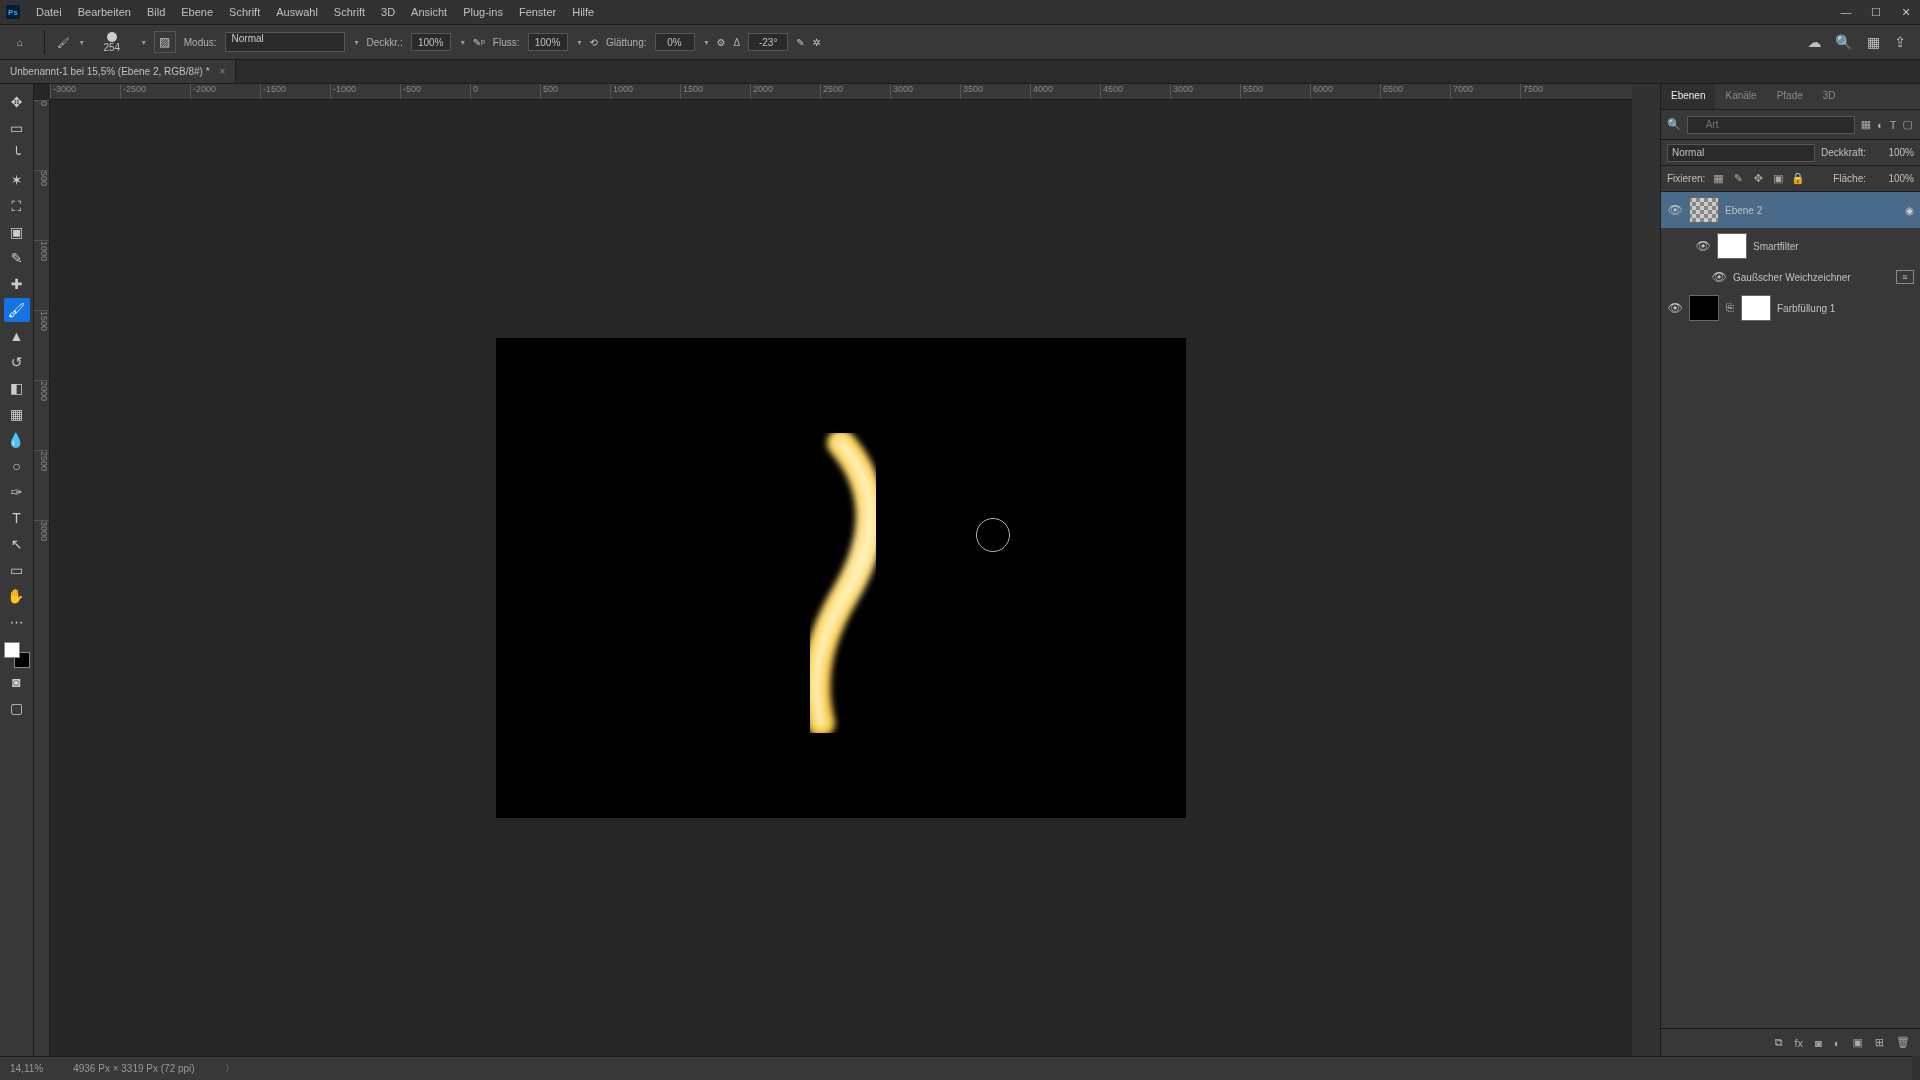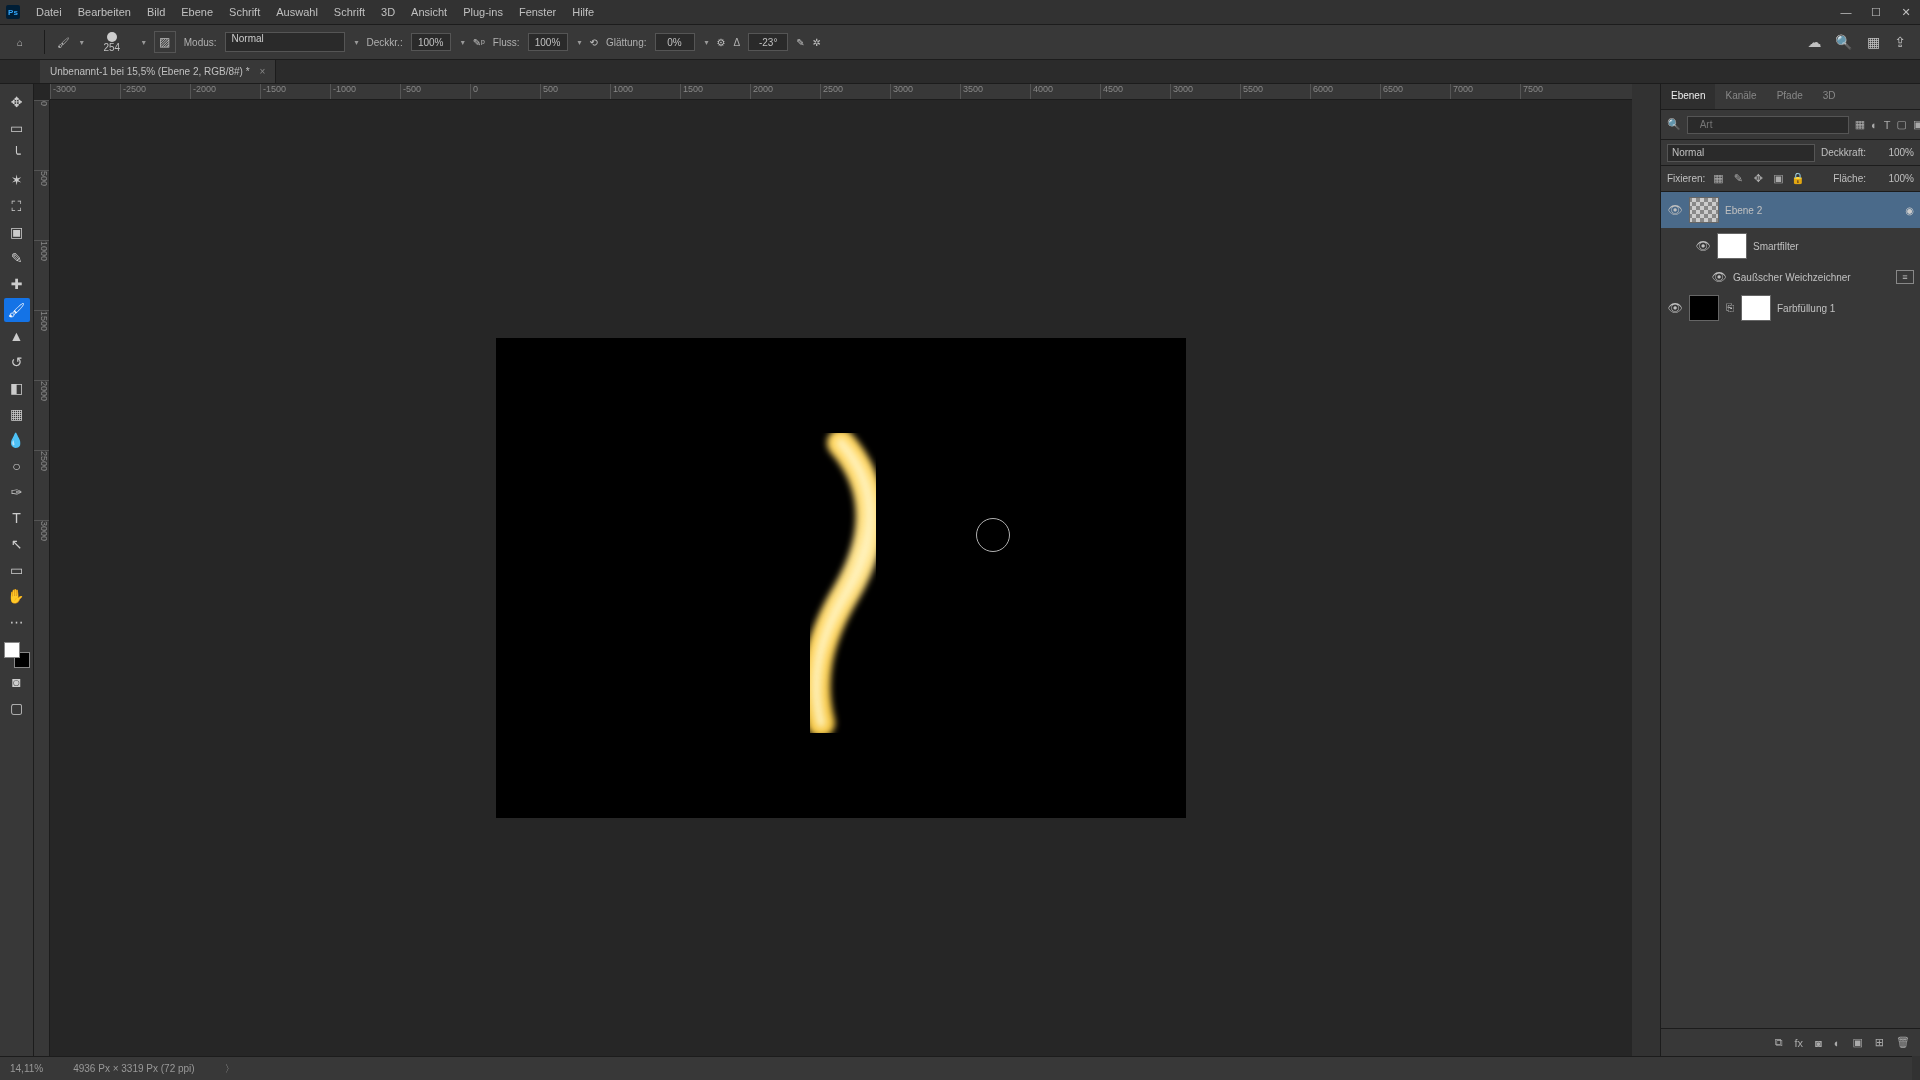"Unbenannt-1 bei 15,5% (Ebene 2," .doctab-strip { padding-left: 40px -> none }
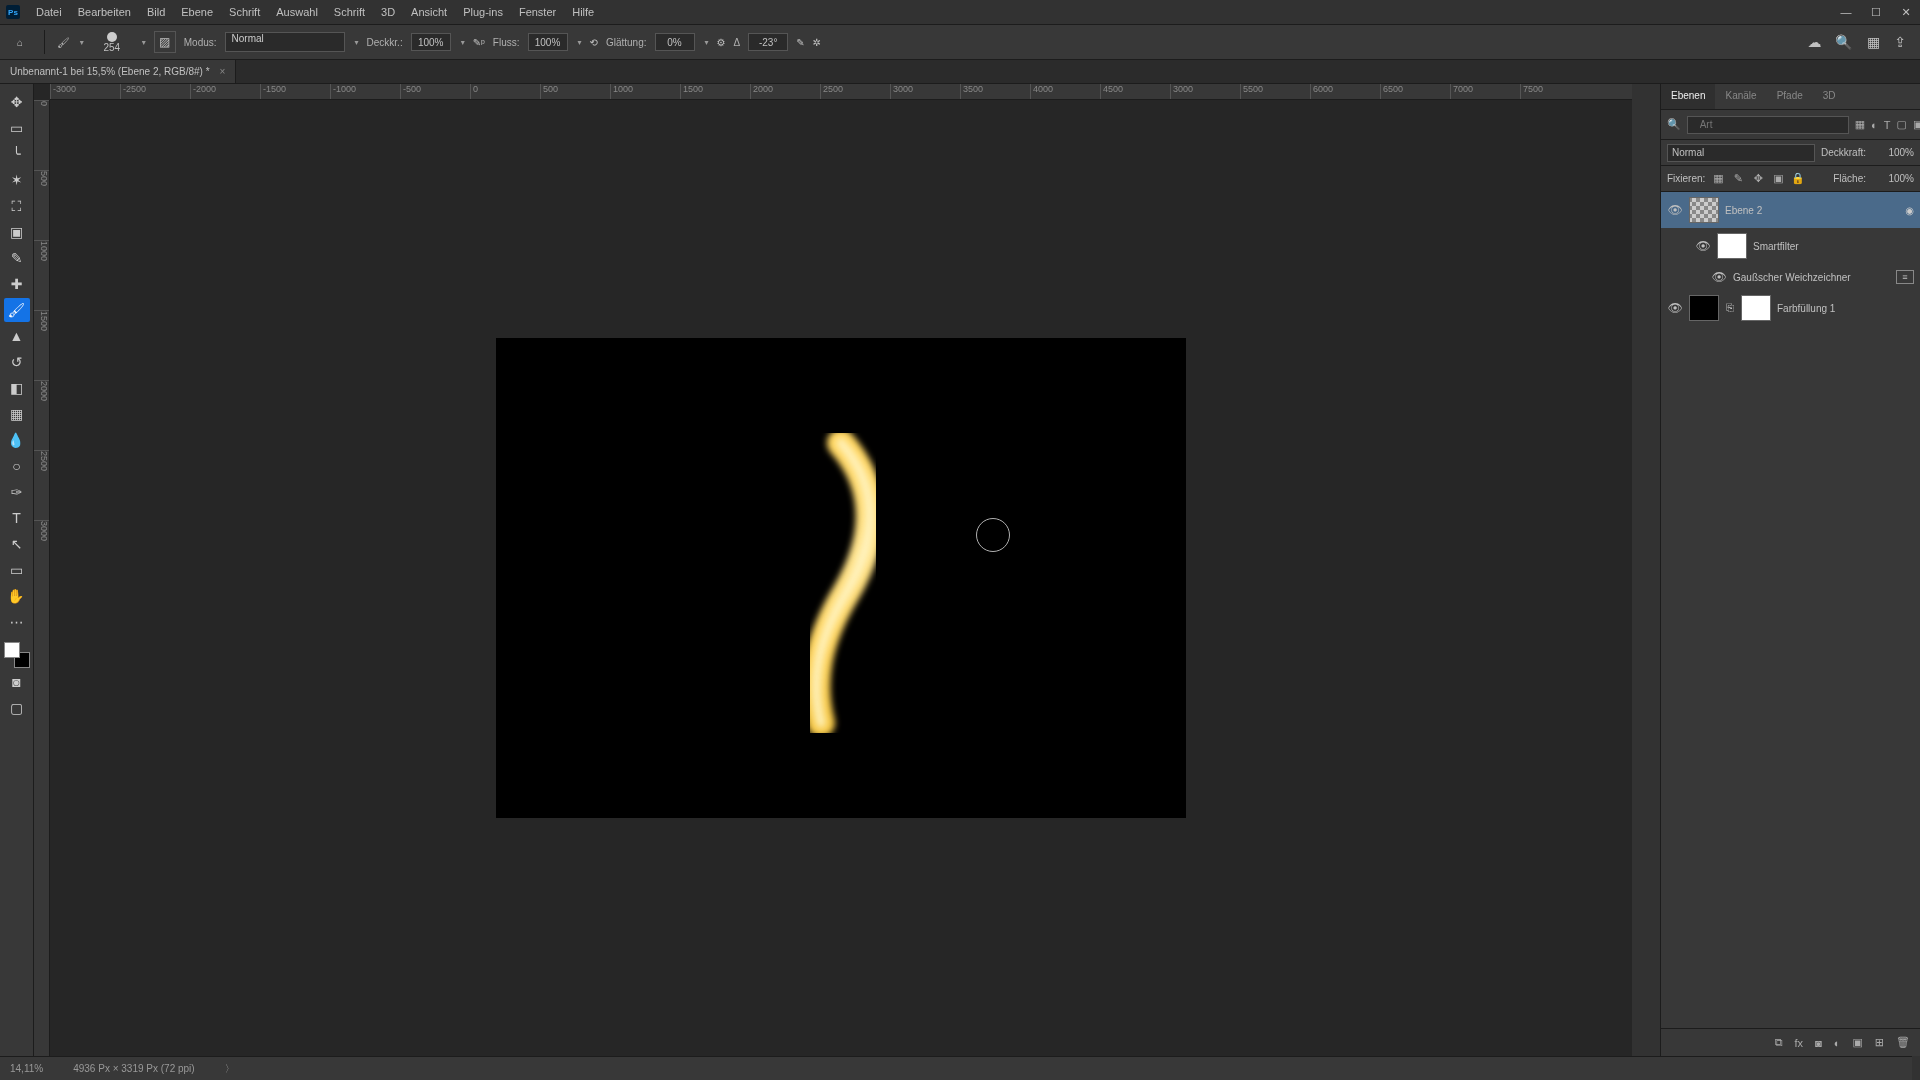"Art" .panel-search input { padding: 0 16px 0 12px -> 0 16px 0 18px }
